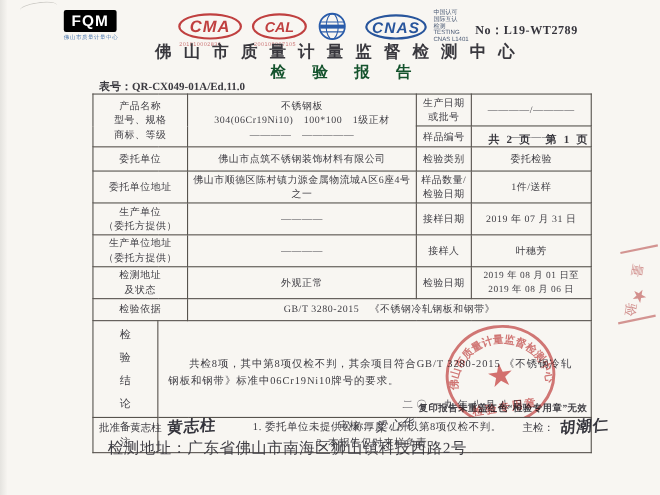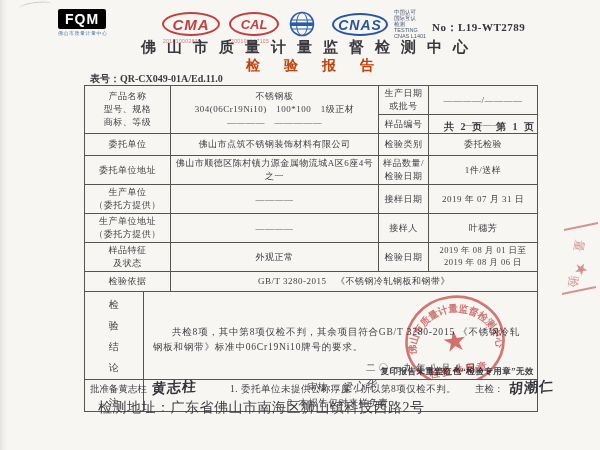"检验报告" .doc-subtitle { color: #c2410c -> #14532d }
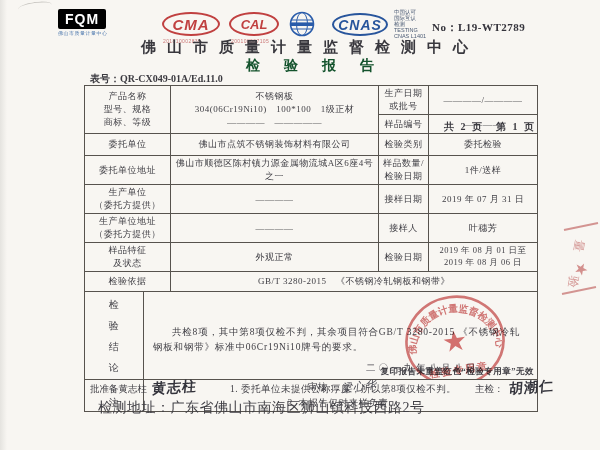"样品特征" td.lbl { text: 样品特征 -> 检测地址 }
